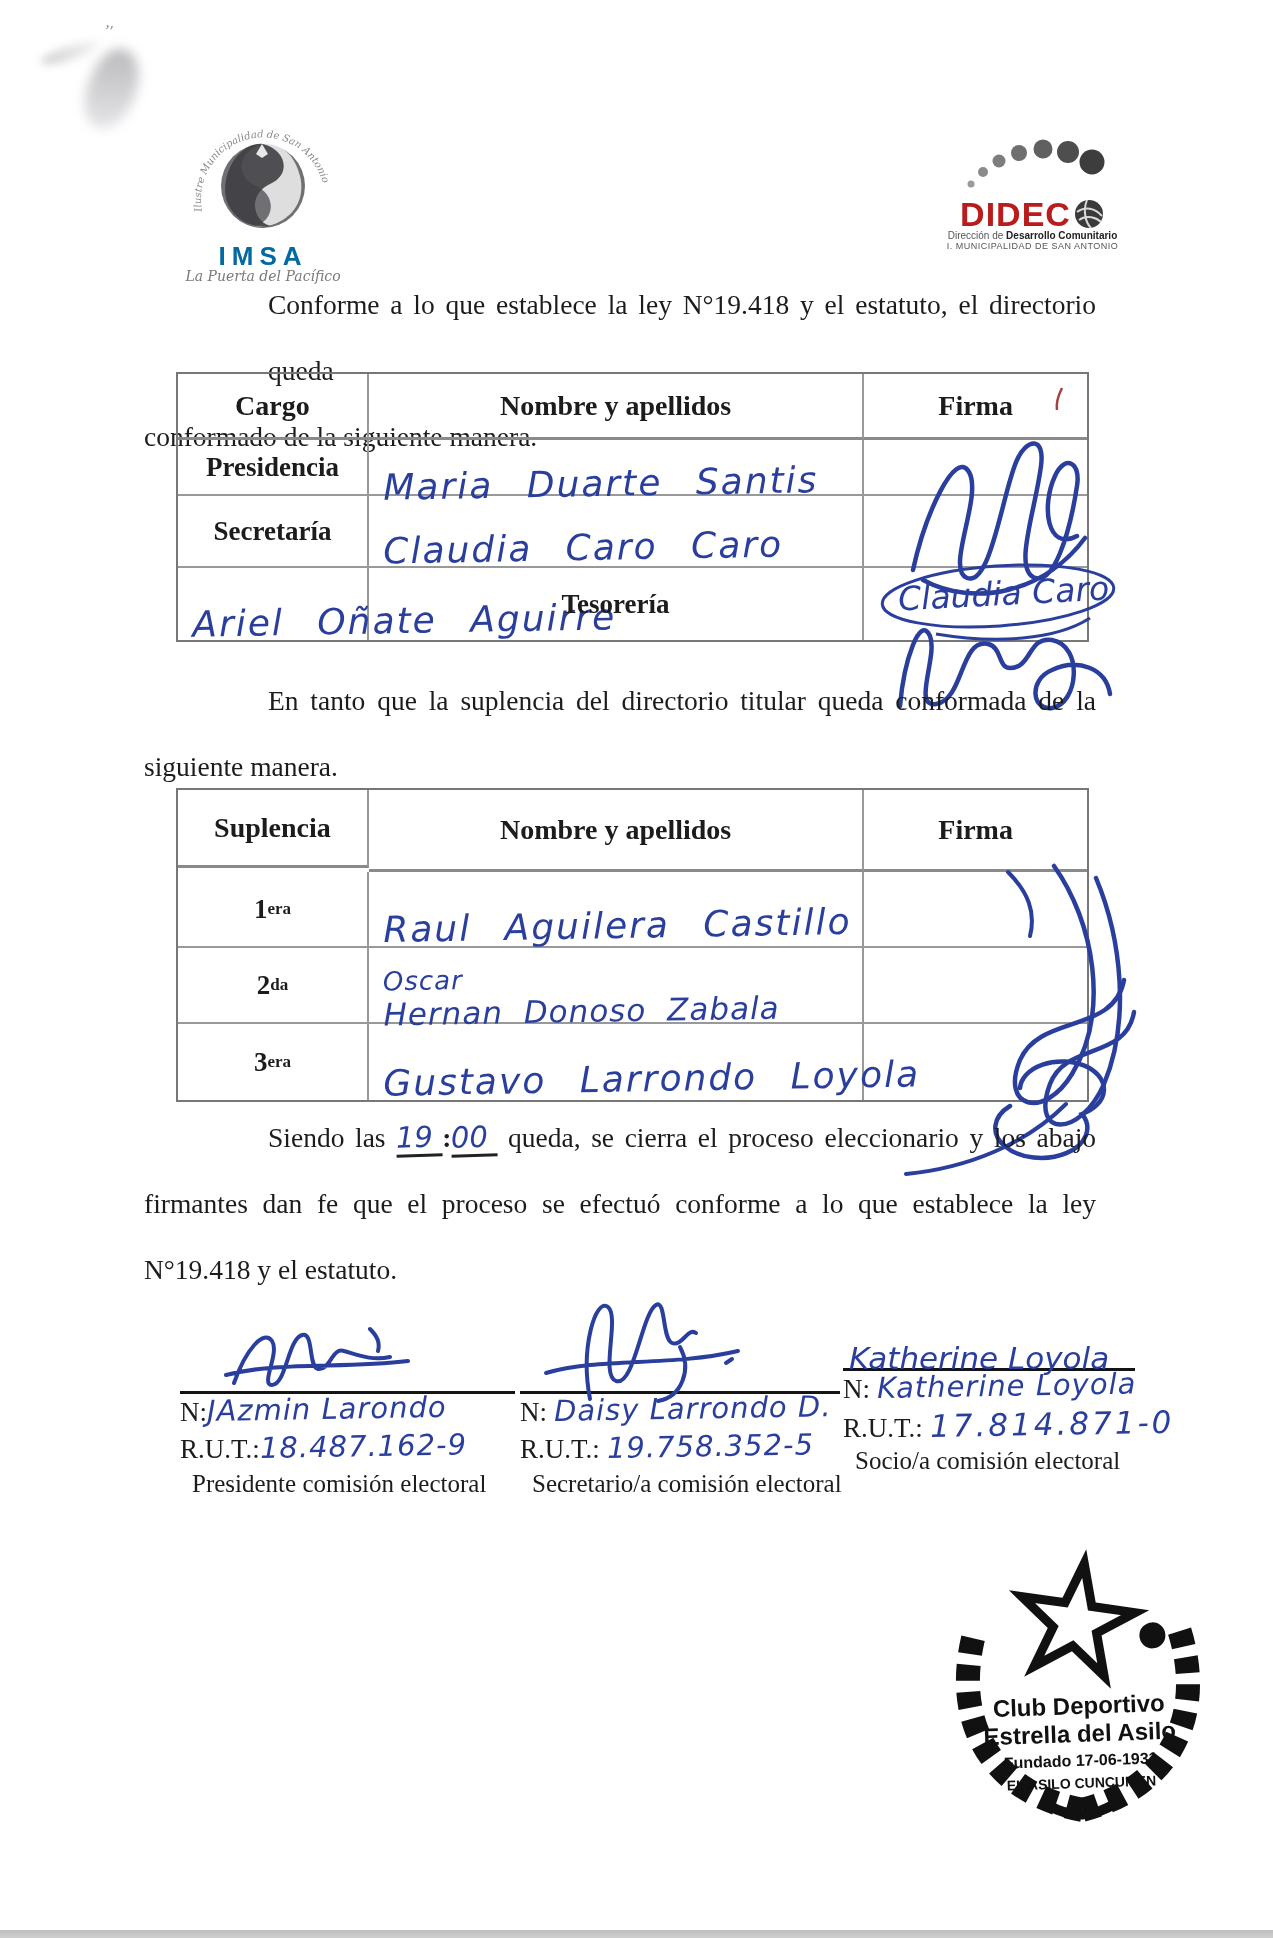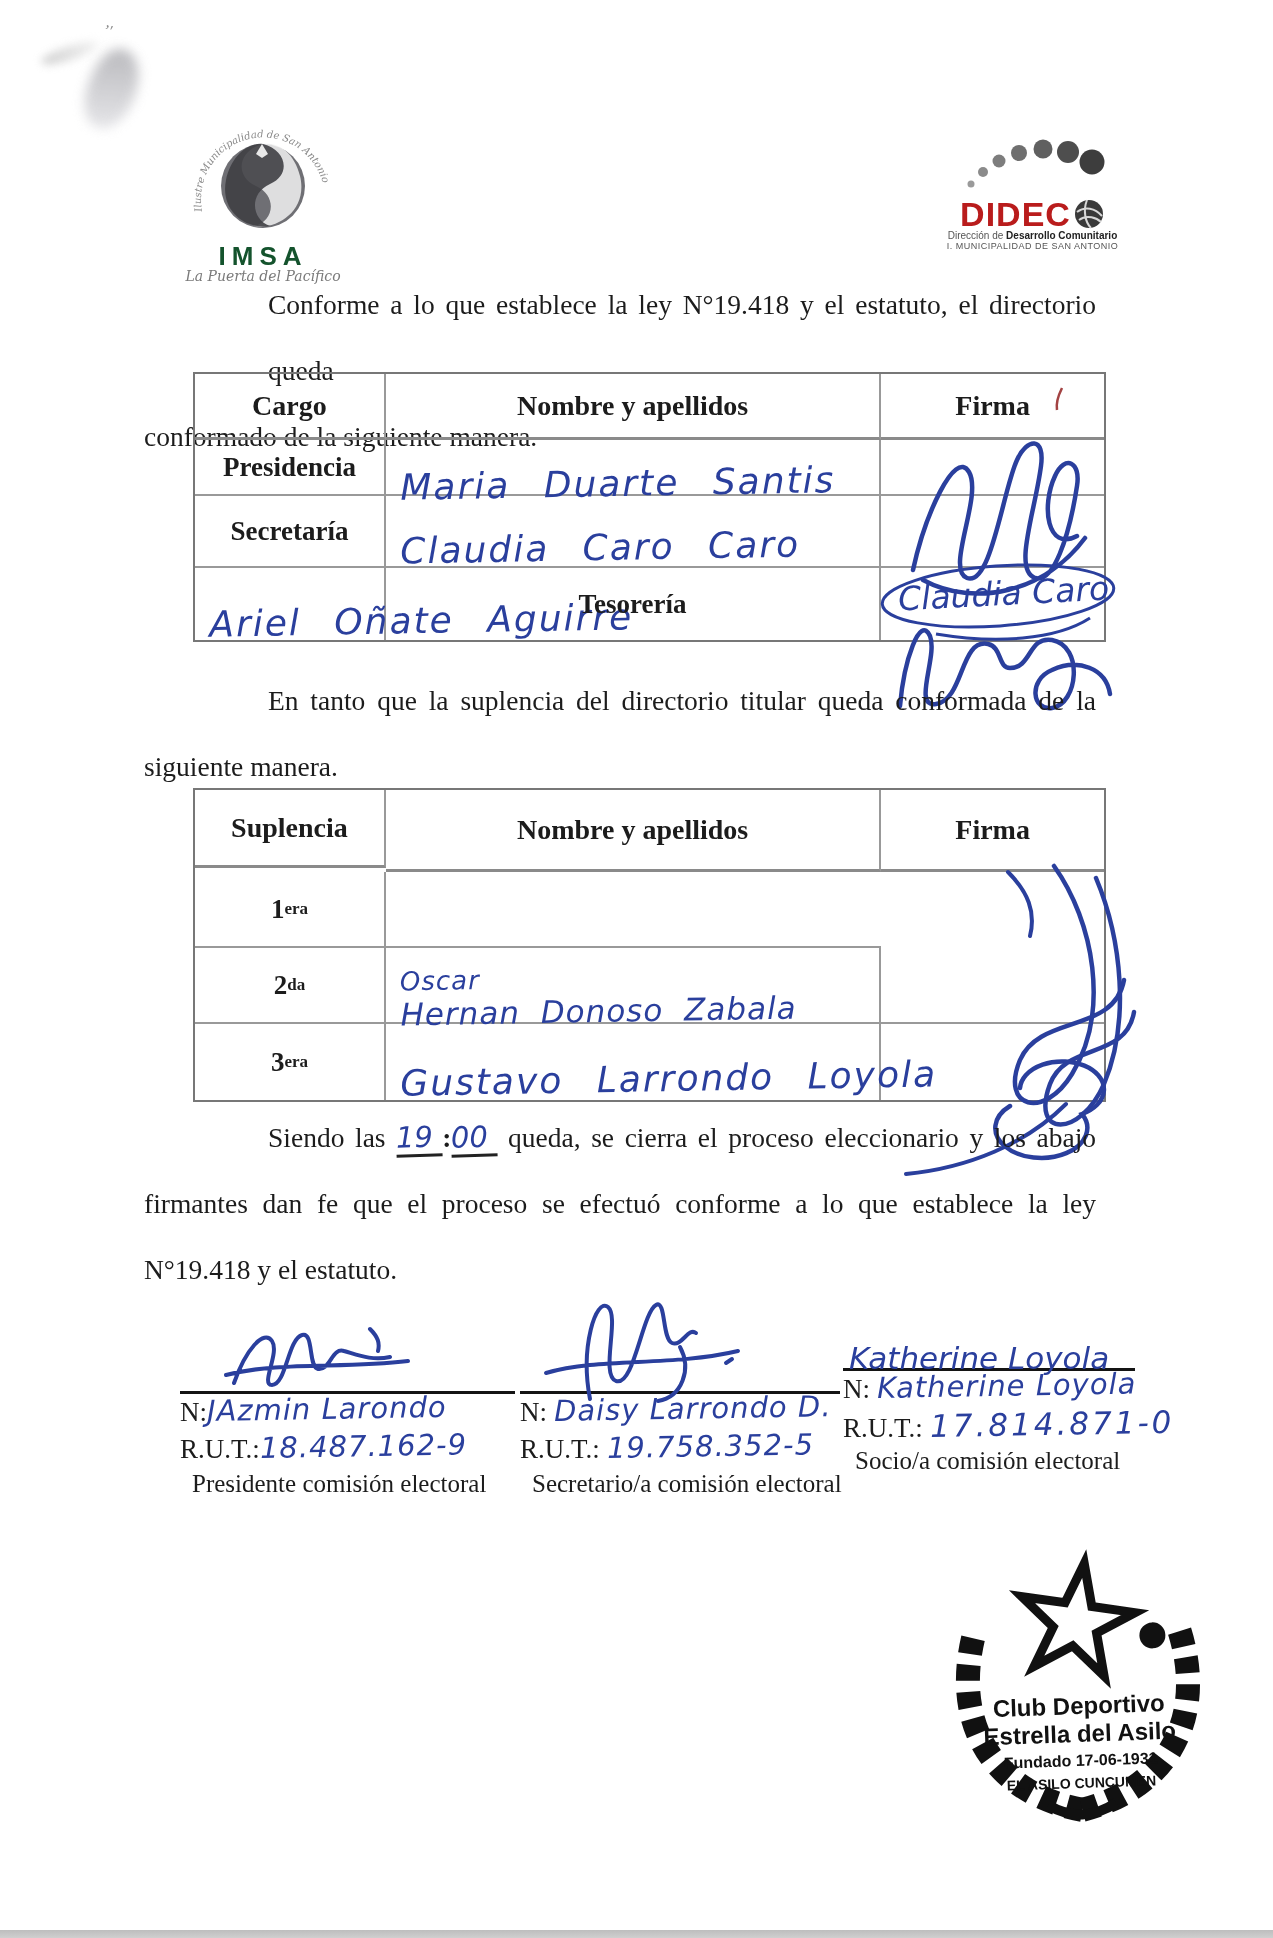"IMSA" .imsa-acronym { color: #14532d -> #0369a1 }
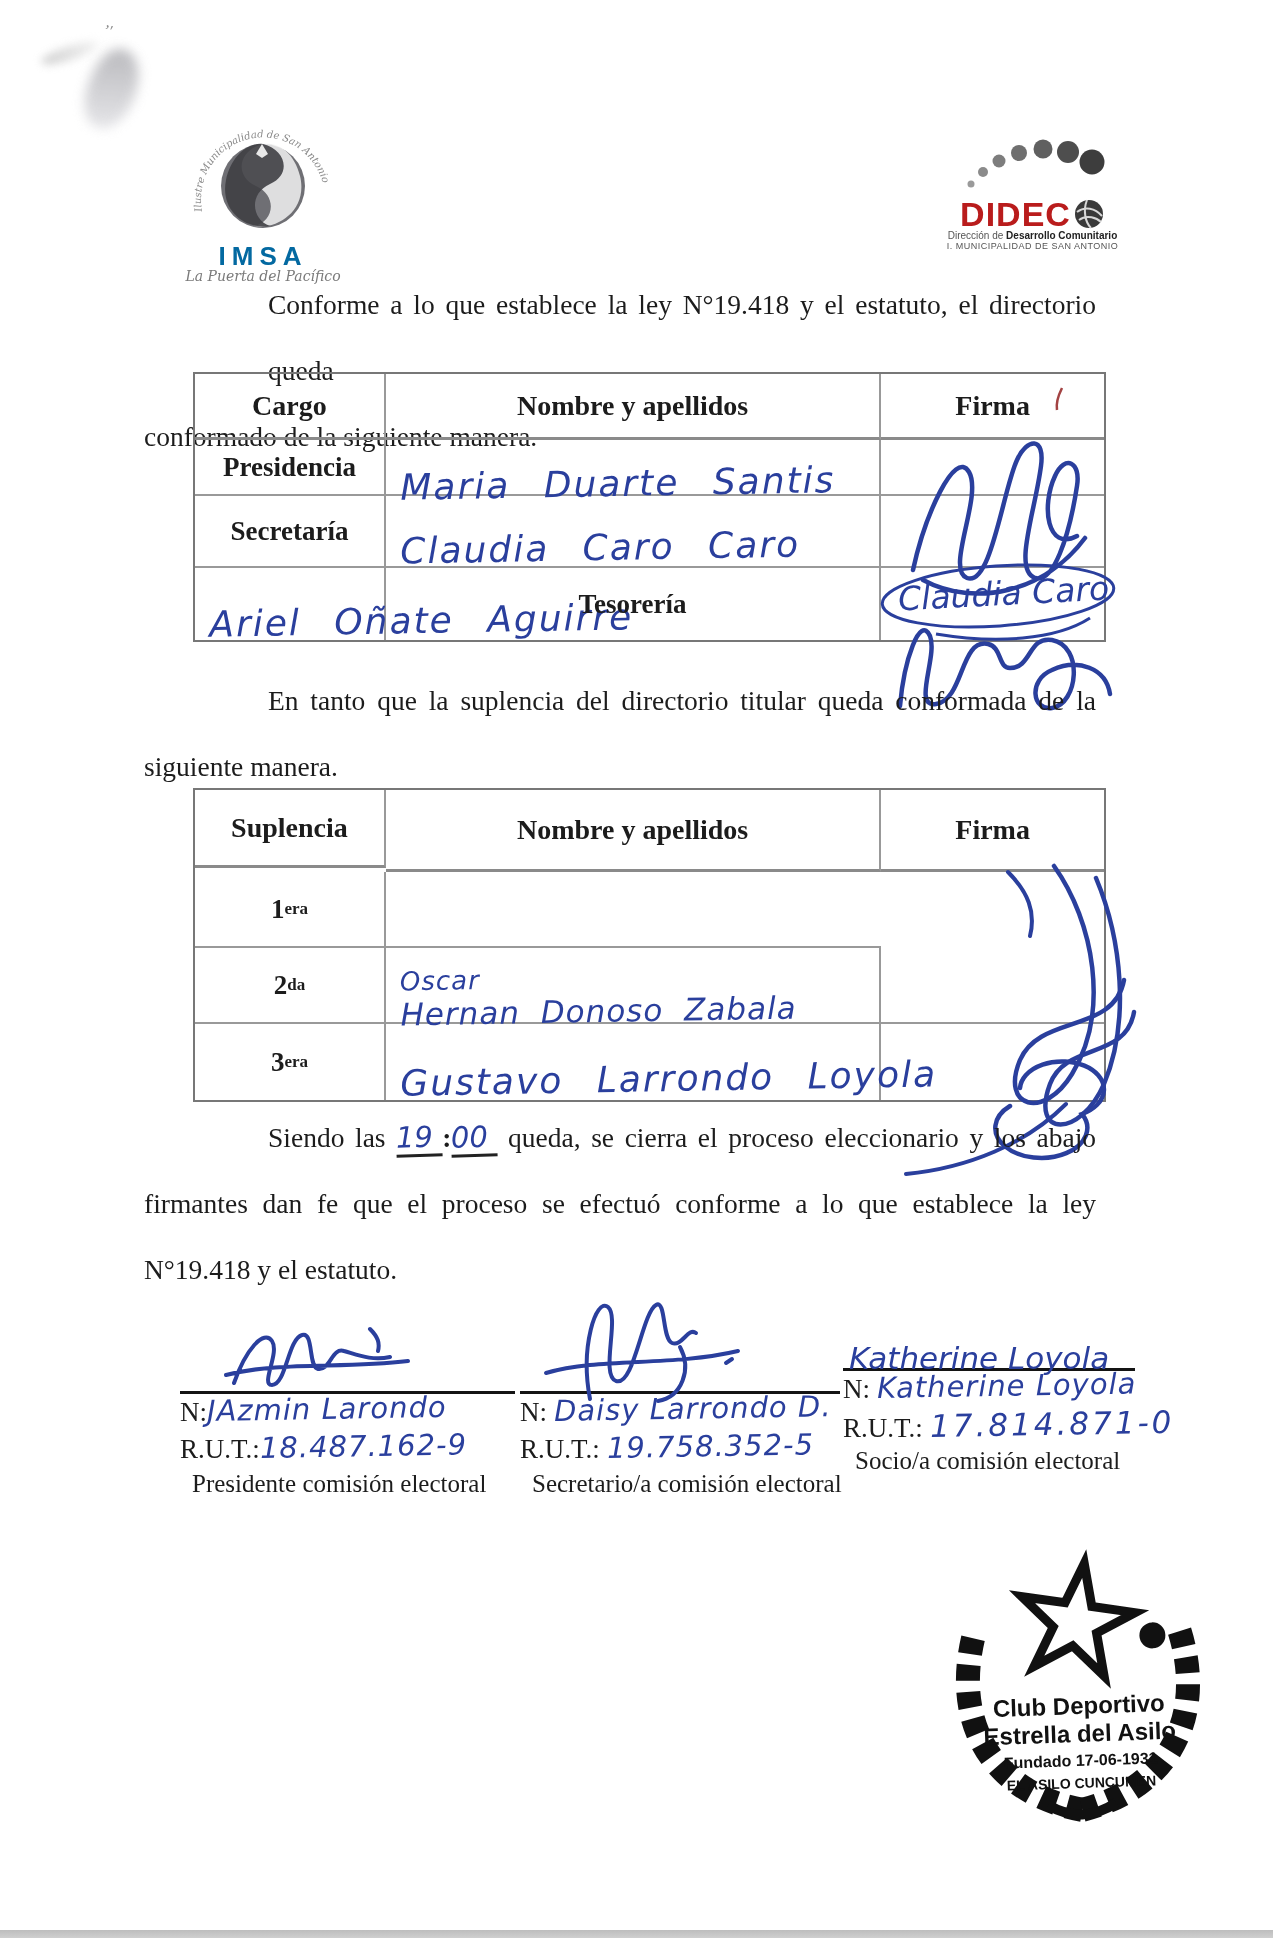"Cargo" .doc-table { left: 193px -> 176px }
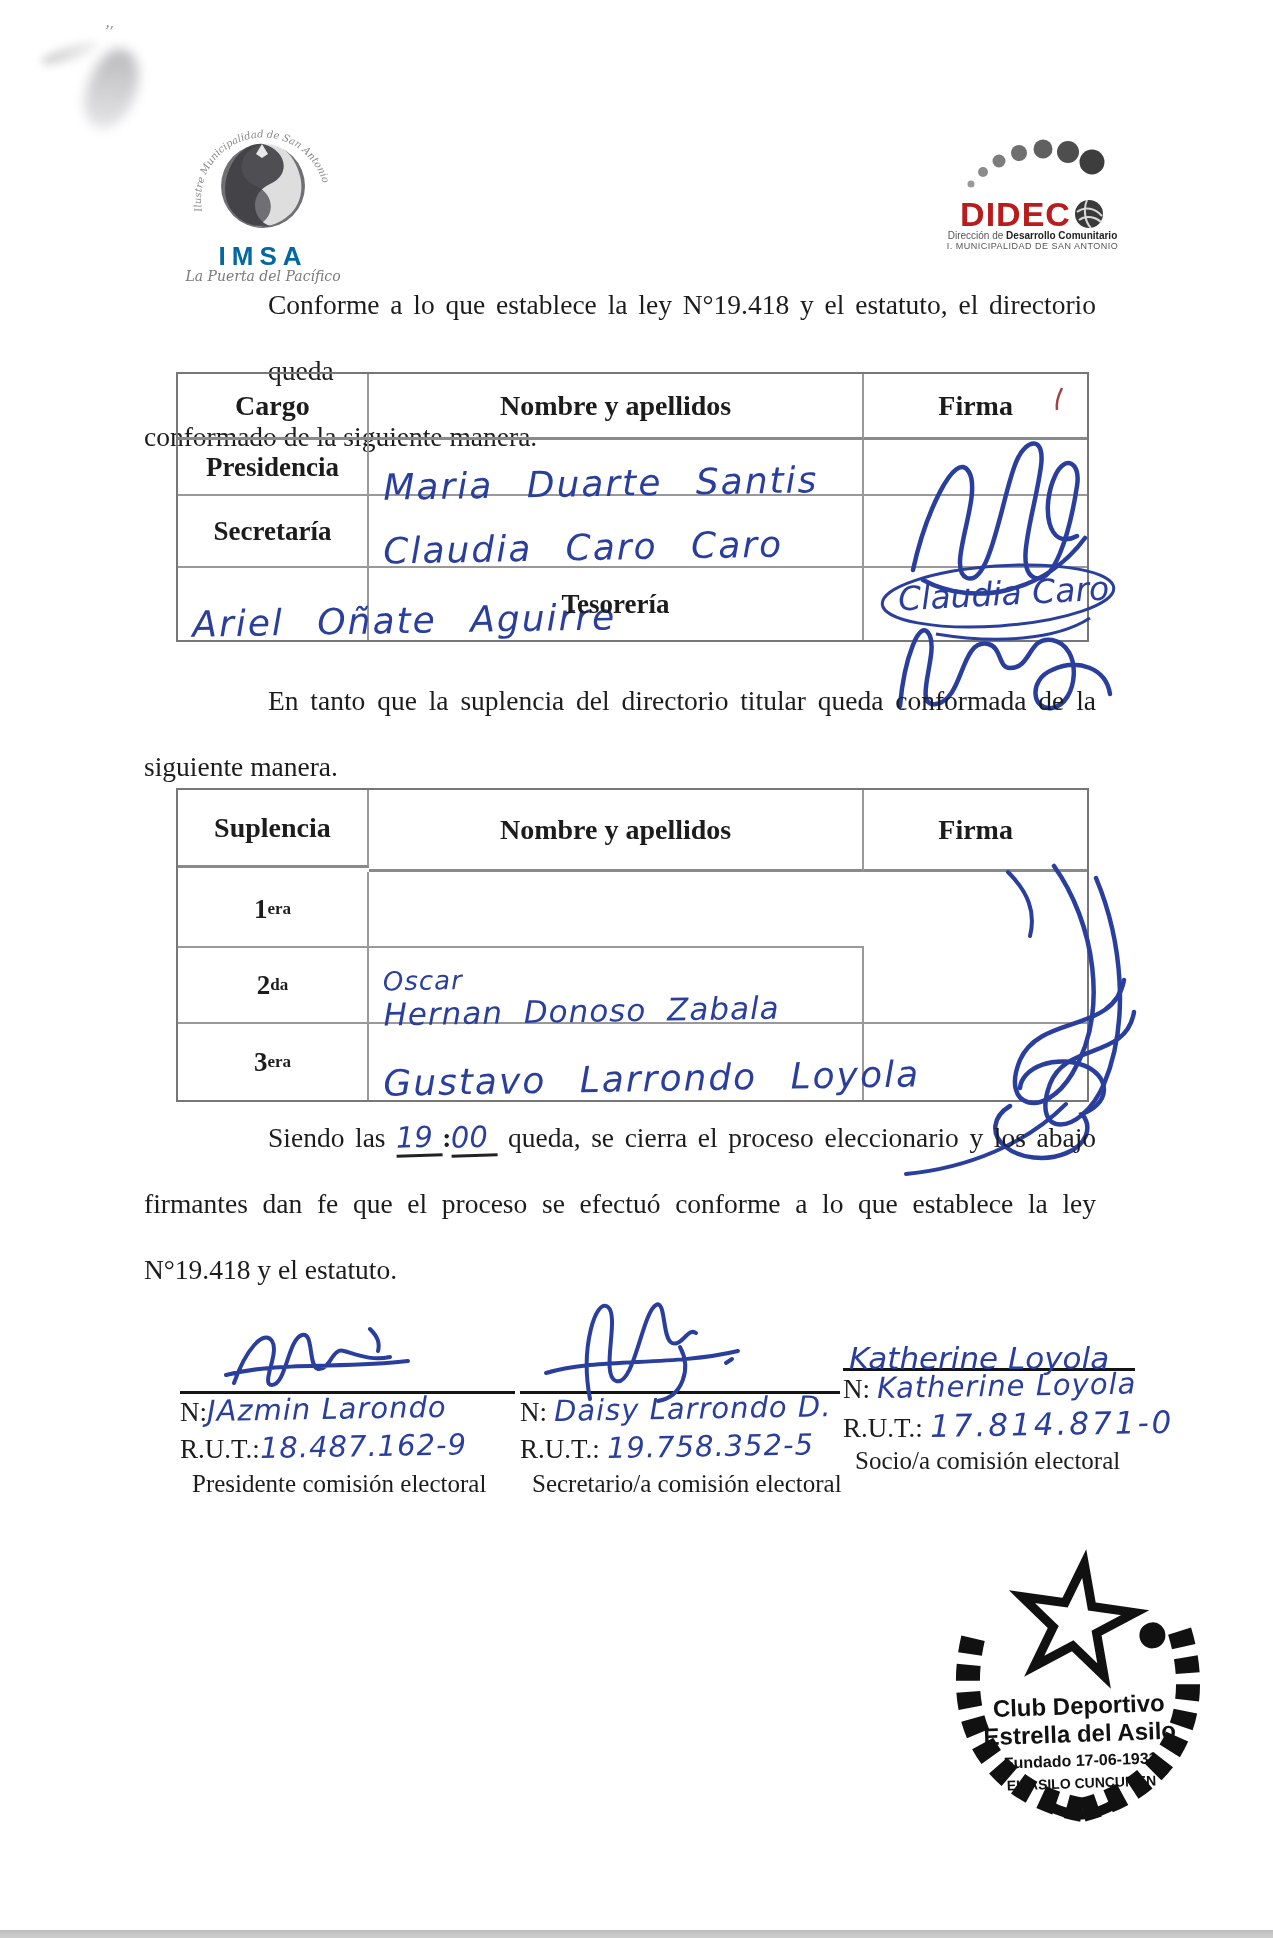"Raul Aguilera Castillo" div.t-cell { html: none -> <div> <span>Raul Aguilera Castillo</span> </div> }
